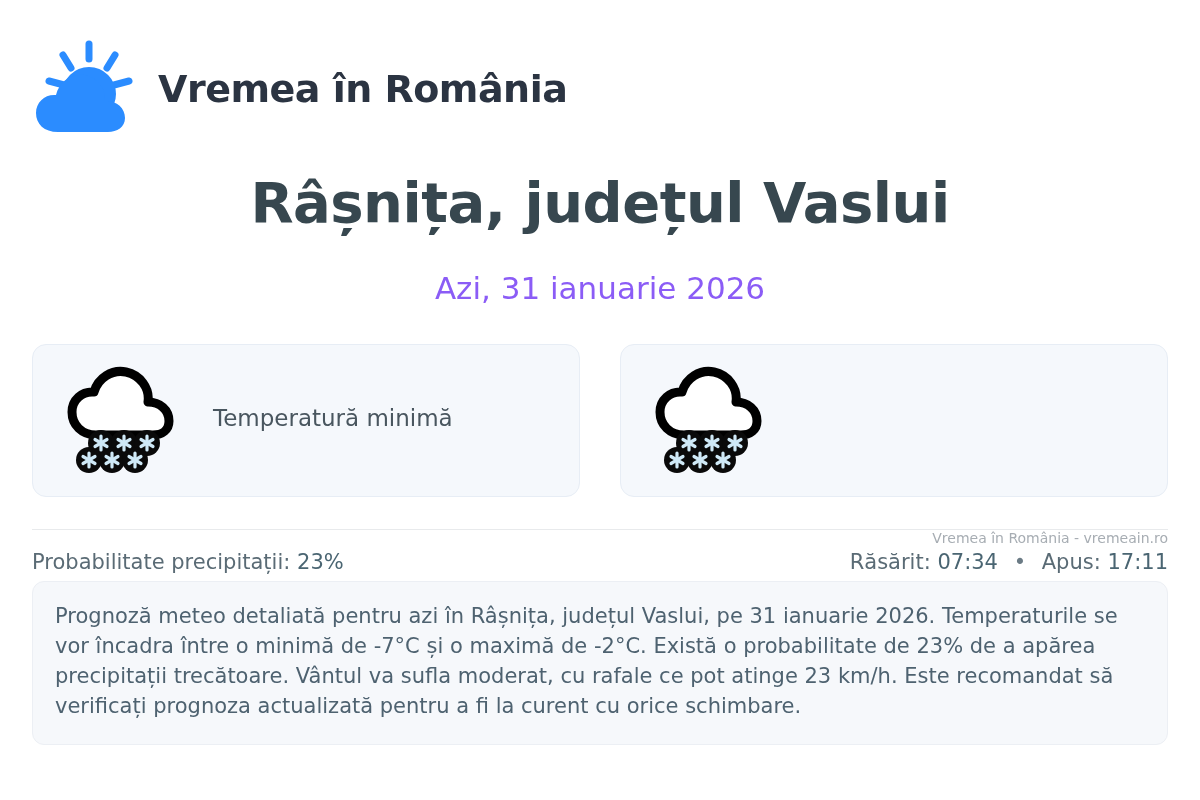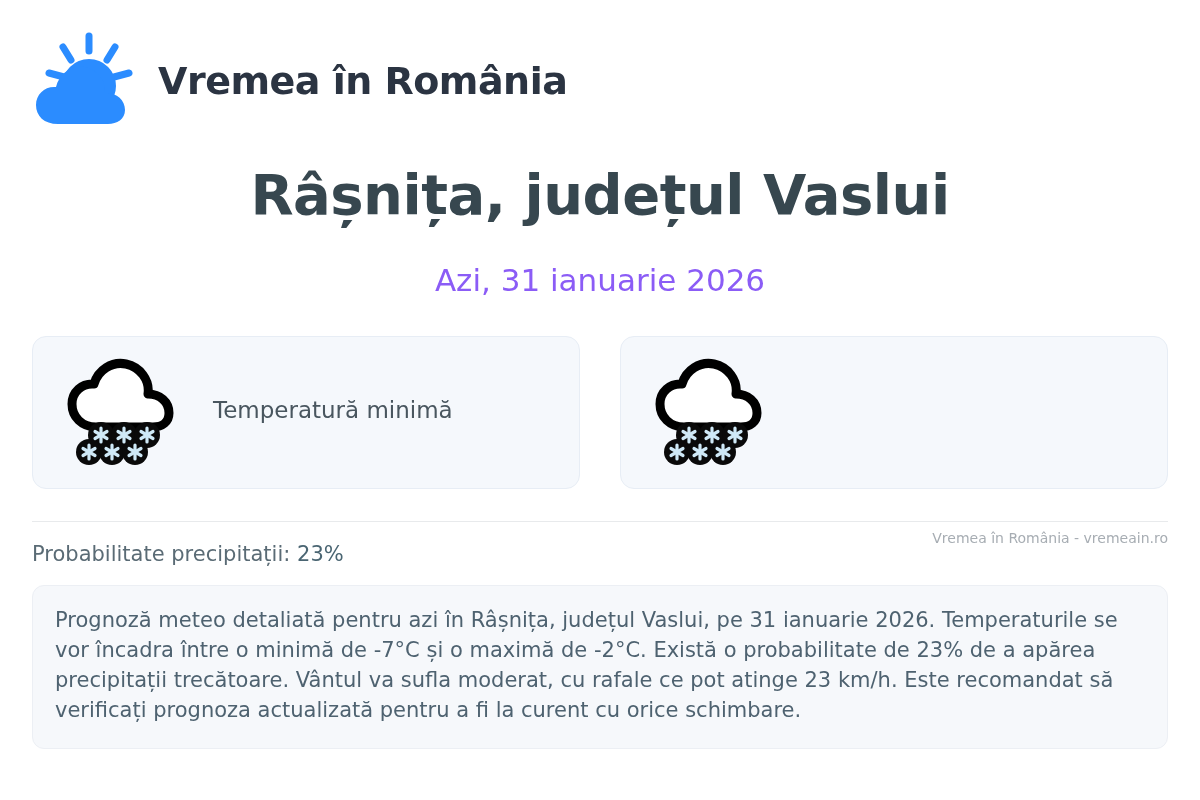"Vremea în România" .page { padding: 0 32px -> 8px 32px }
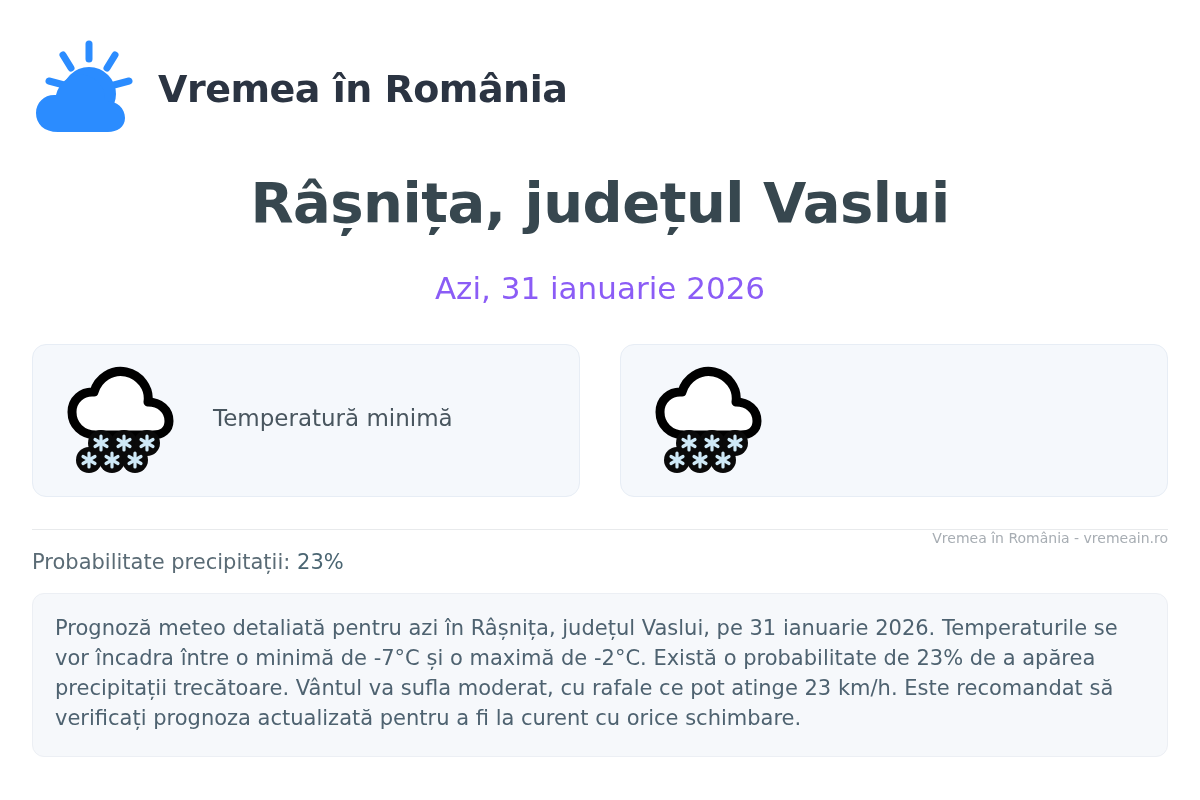"Răsărit: 07:34 • Apus: 17:11" div.stat { html: none -> <div> <span>Răsărit:</span> <span>07:34</span> <span>•</span> <span>Apus:</span> <span>17:11</span> </div> }
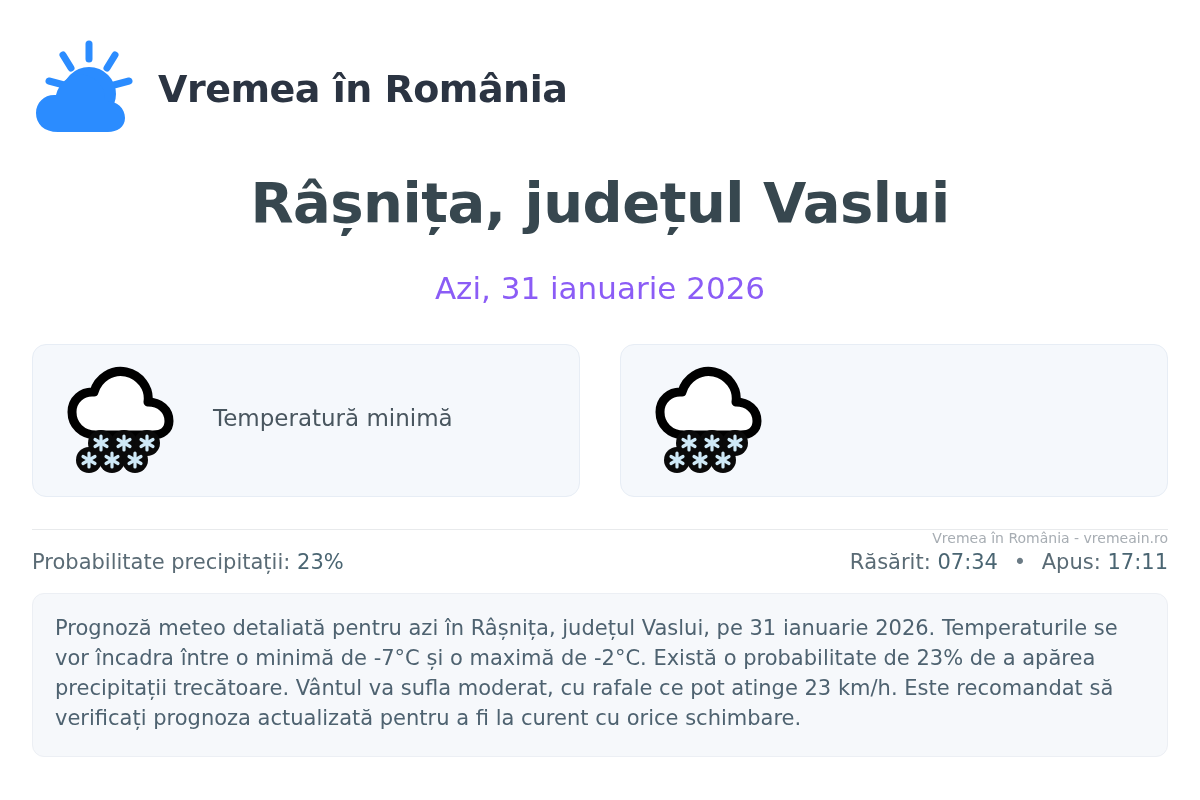"Prognoză meteo detaliată pentru azi" .description { margin-top: 16px -> 4px }
